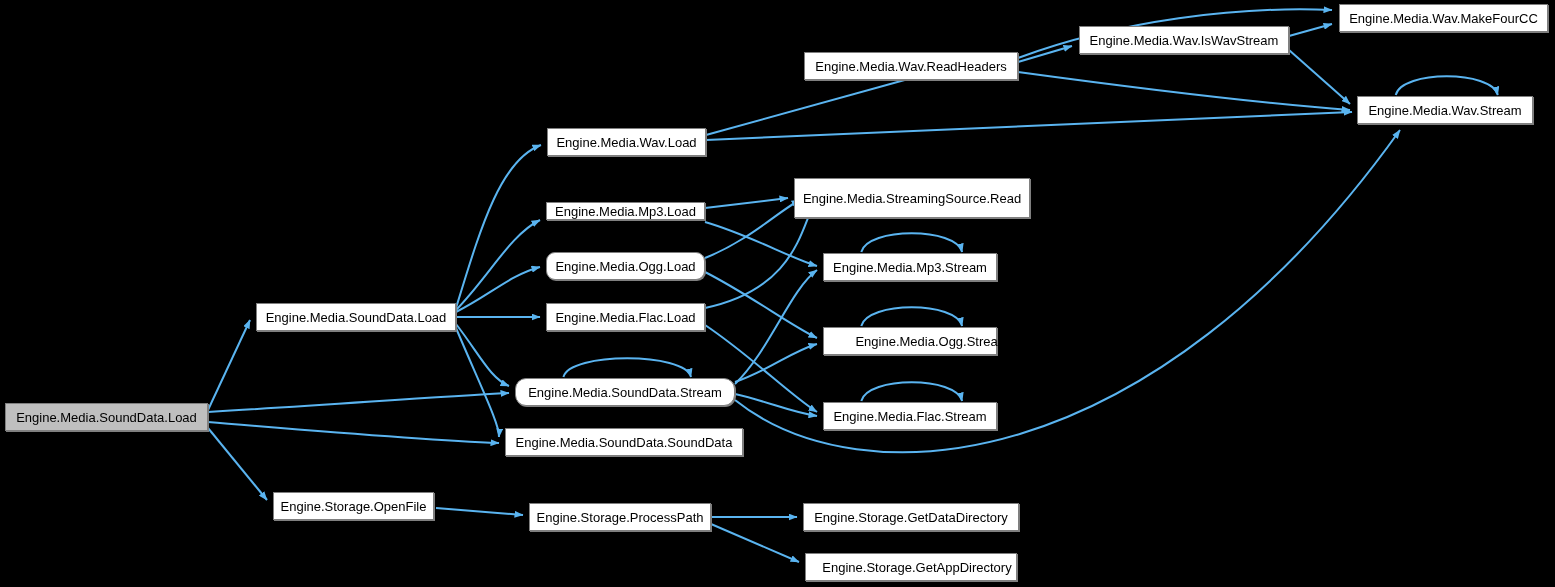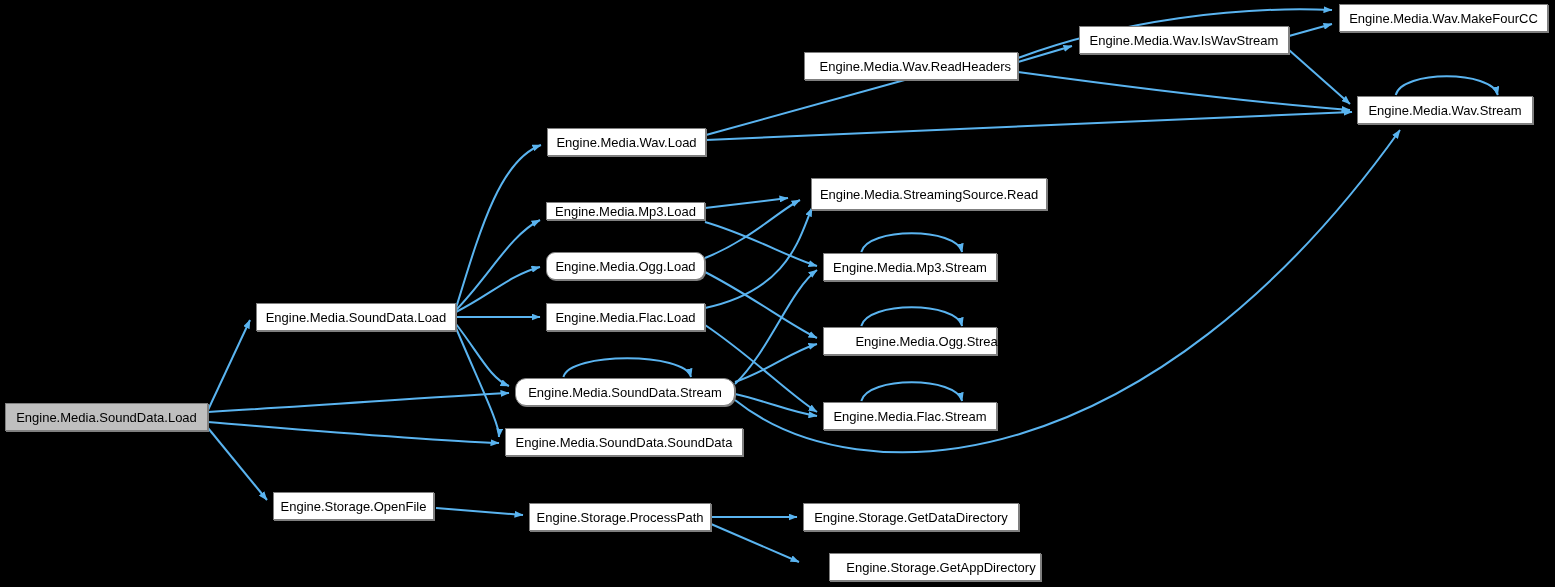"Engine.Media.Wav.ReadHeaders" div.node { justify-content: flex-end -> none }
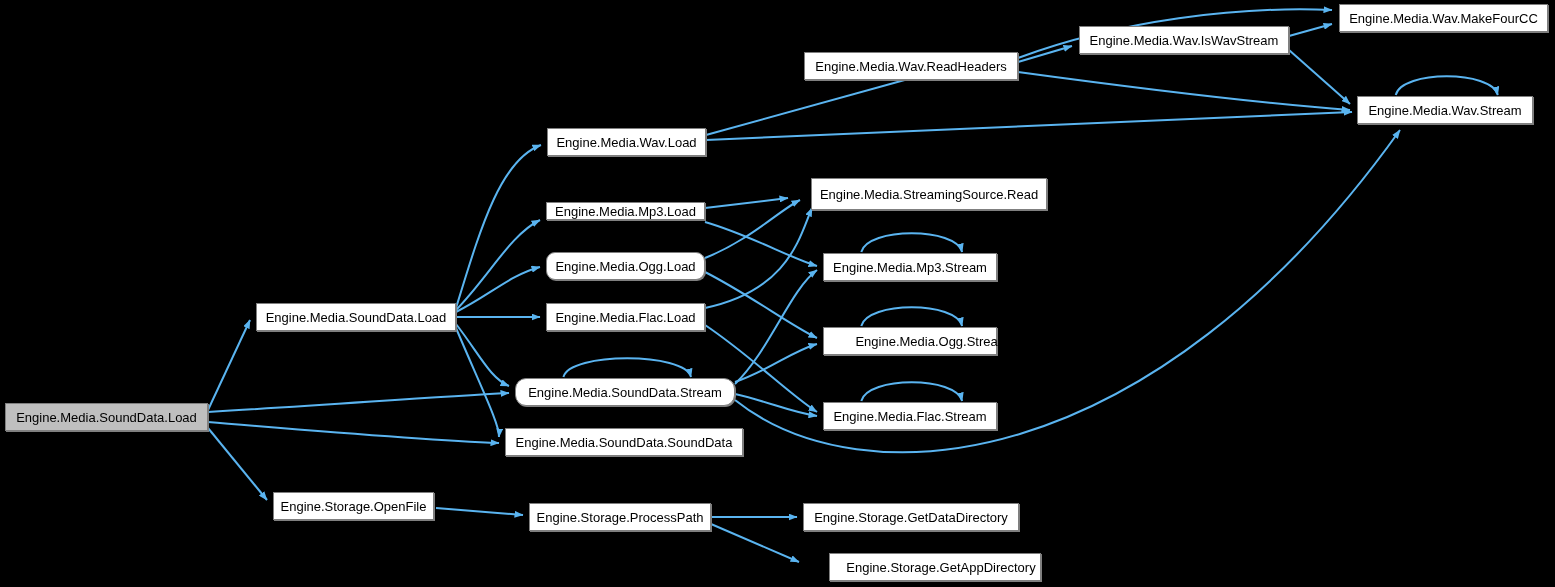"Engine.Media.StreamingSource.Read" div.node { height: 32px -> 40px; margin-left: 17px -> none }
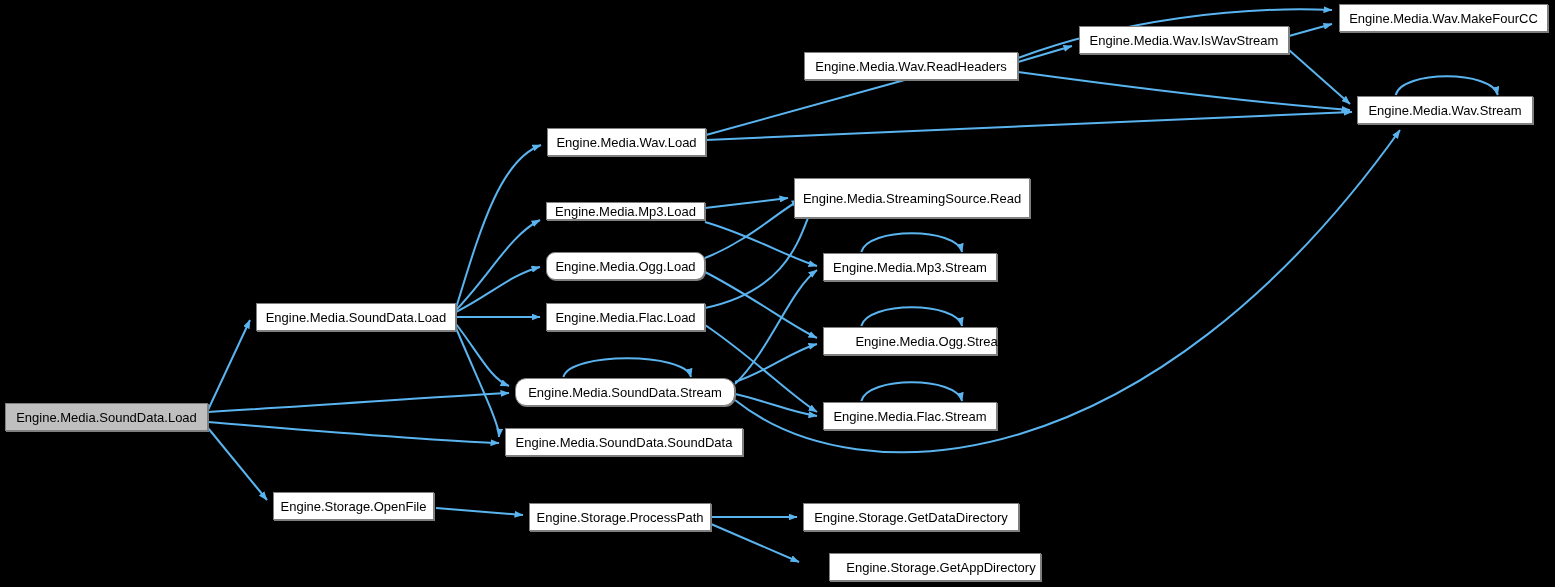"Engine.Storage.GetAppDirectory" div.node { left: 829px -> 805px }
